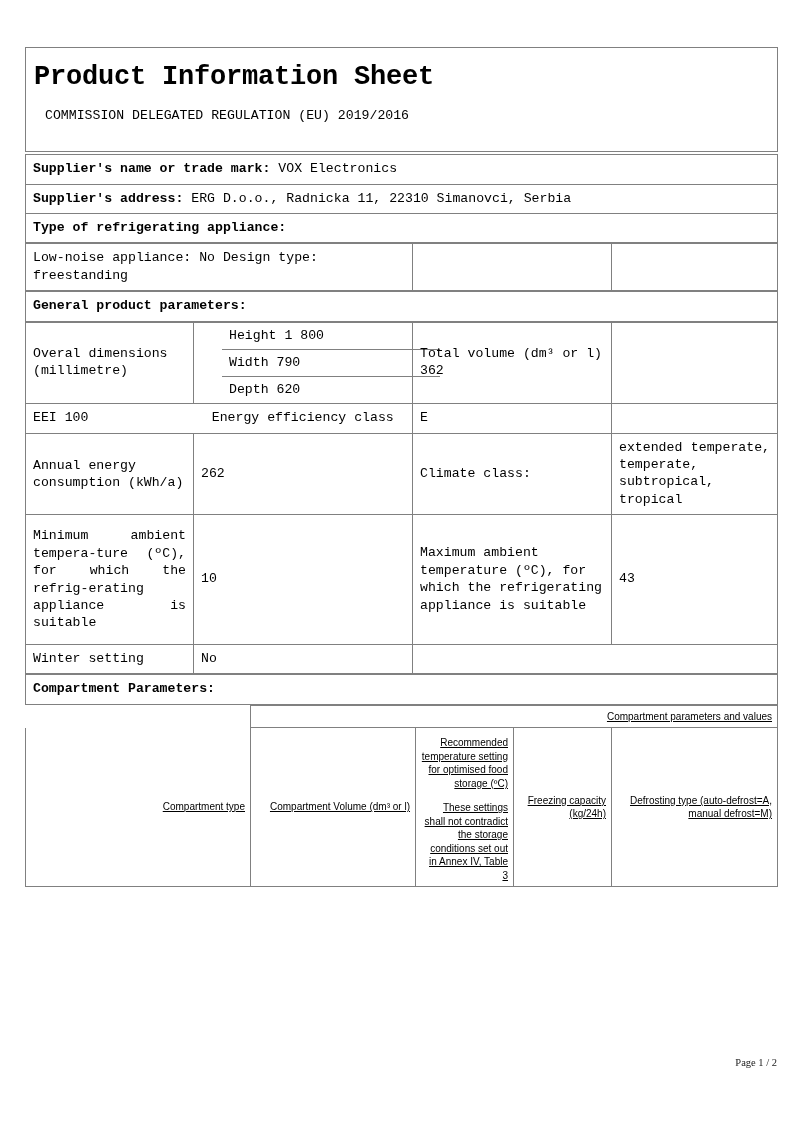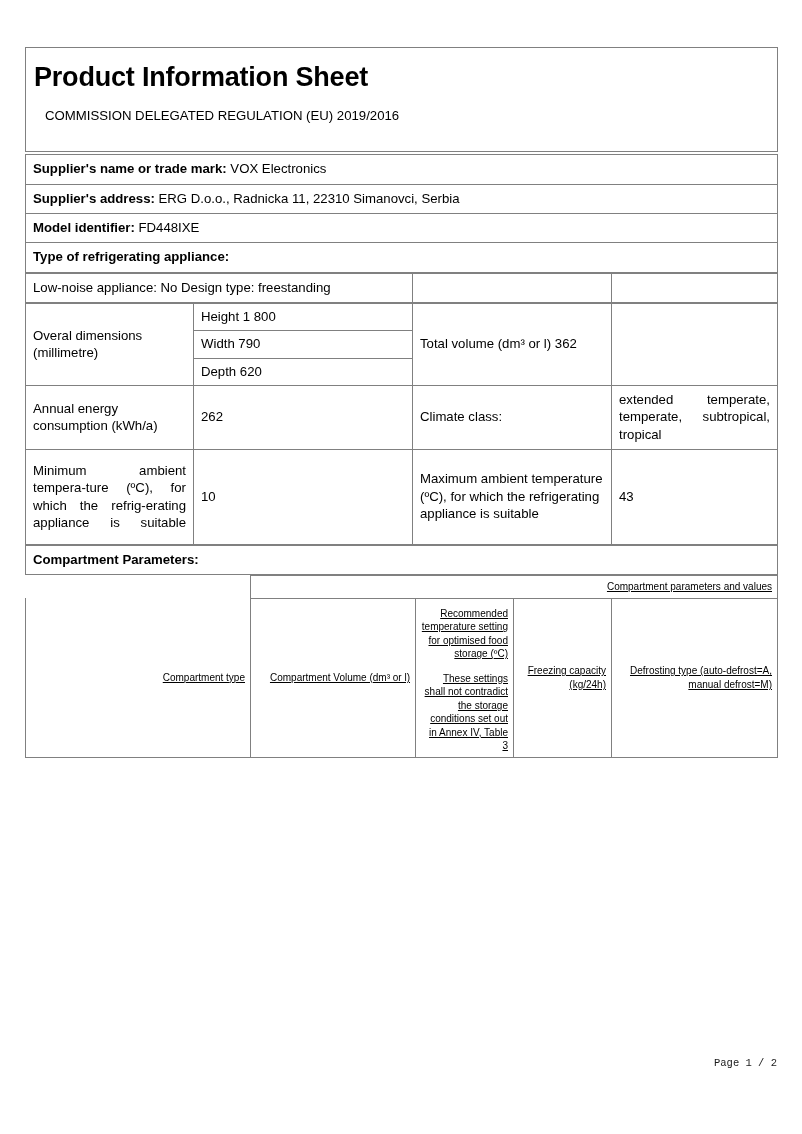"Product Information Sheet" table.doc td { font-family: none -> Liberation Mono, monospace }
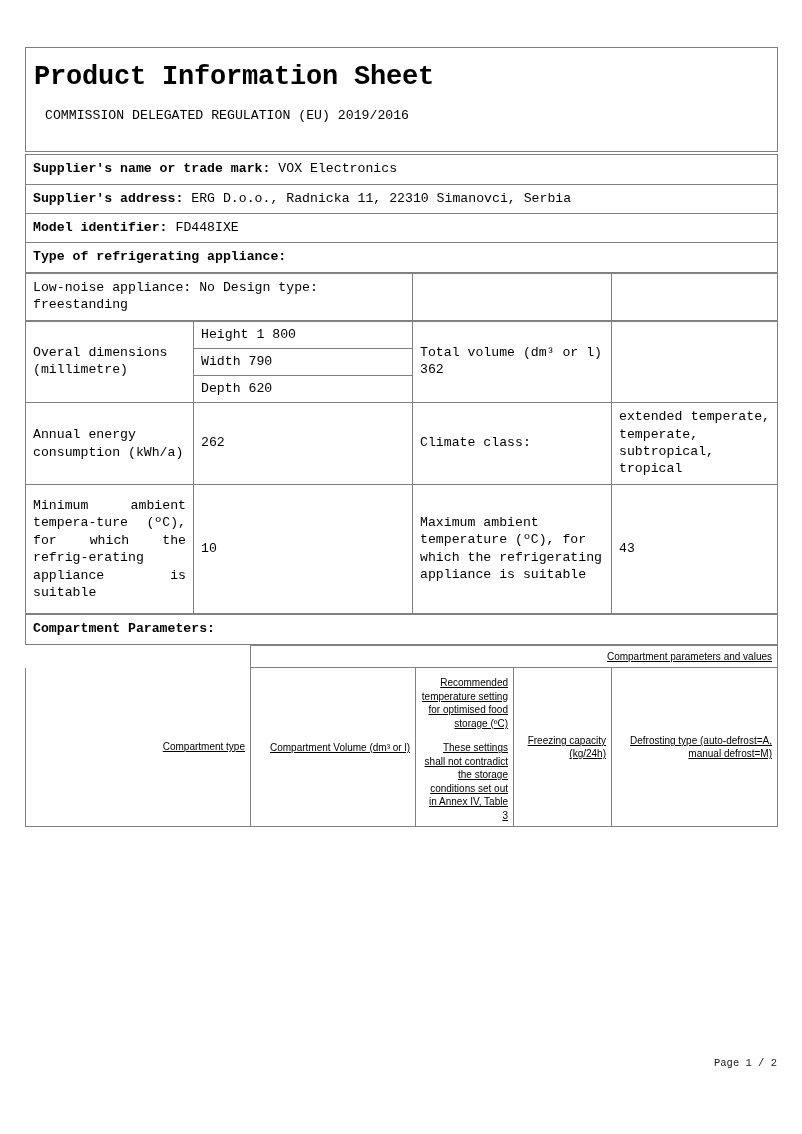"Model identifier: FD448IXE" tr { html: <tr> <td> <span>Model identifier:</span> <span>FD448IXE</span> </td> </tr> -> none }
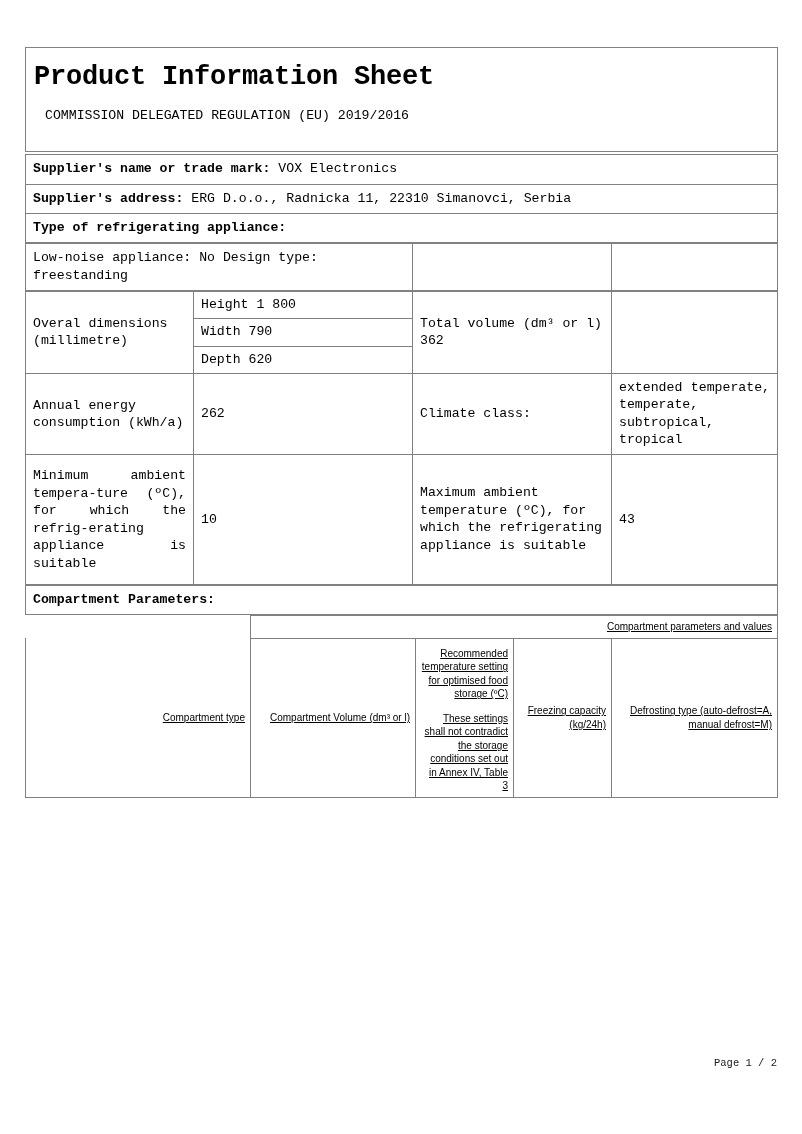"General product parameters:" table.doc { html: none -> <table> <colgroup> <col> </colgroup> <tbody> <tr> <td>General product parameters:</td> </tr> </tbody> </table> }
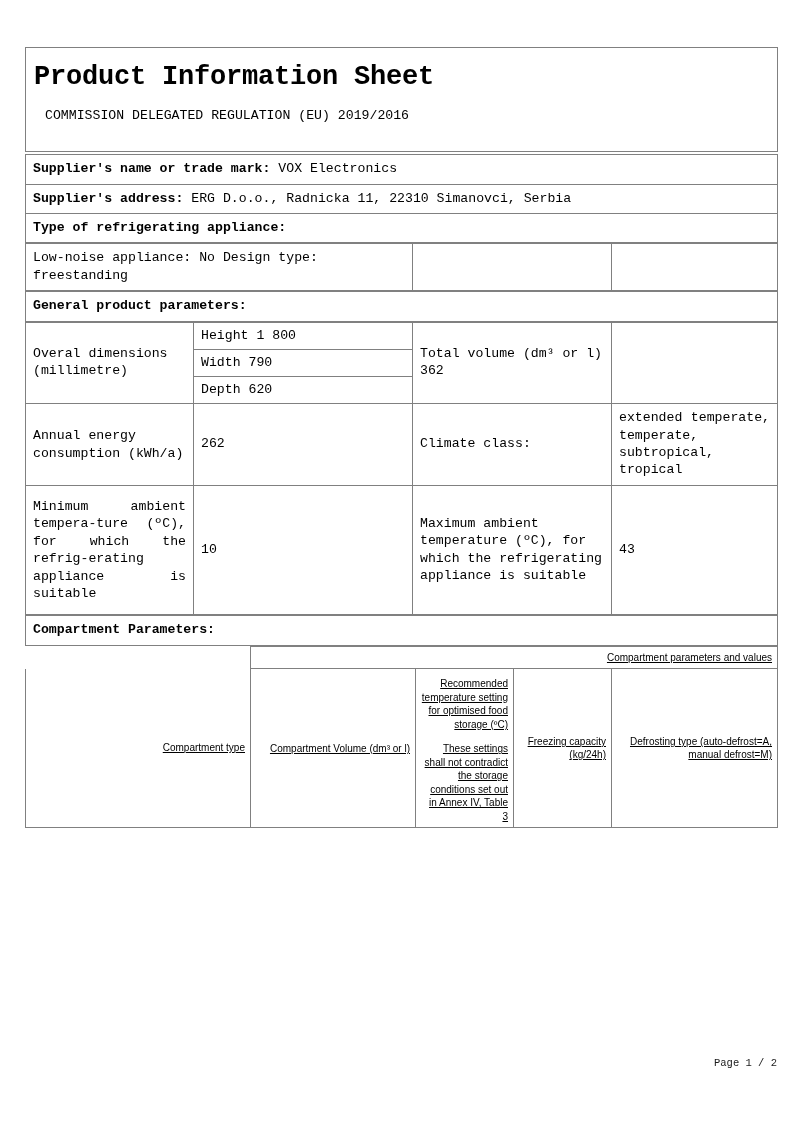"Height 1 800" table.inner { margin-left: none -> 28px }
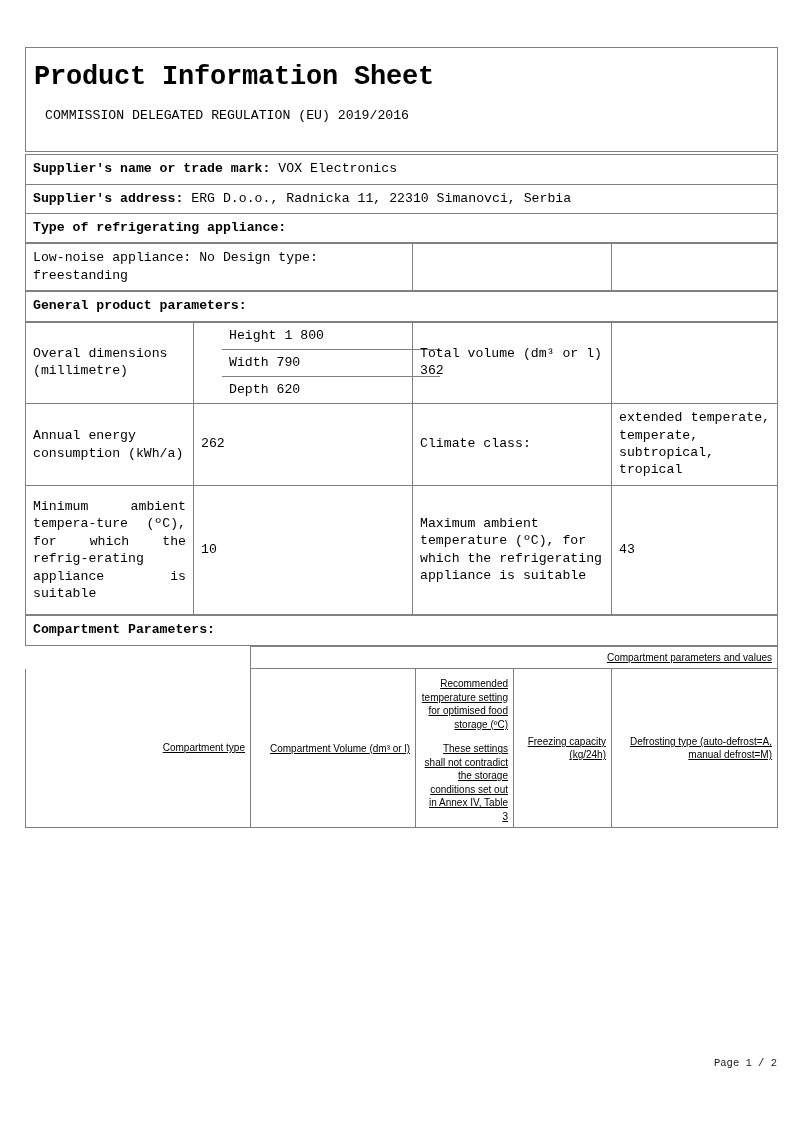"EEI 100" tr { html: none -> <tr> <td>EEI 100</td> <td>Energy efficiency class</td> <td>E</td> <td></td> </tr> }
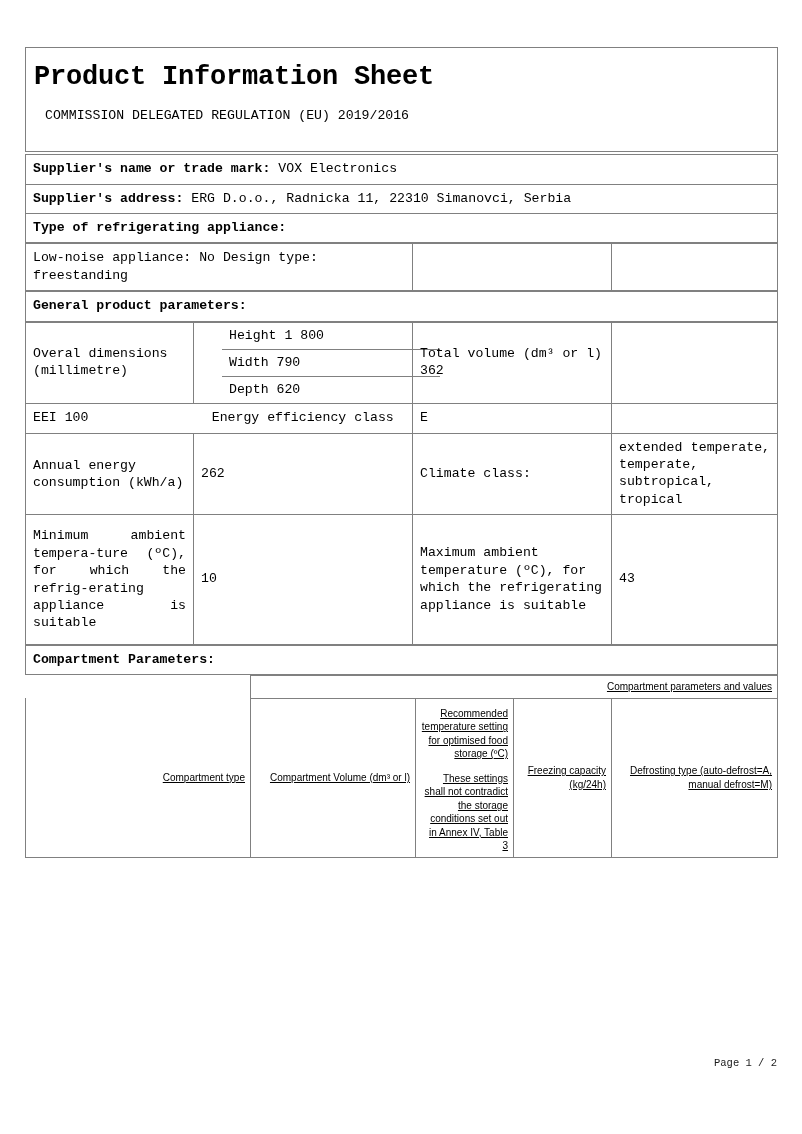"Winter setting" tr { html: none -> <tr> <td>Winter setting</td> <td>No</td> <td></td> </tr> }
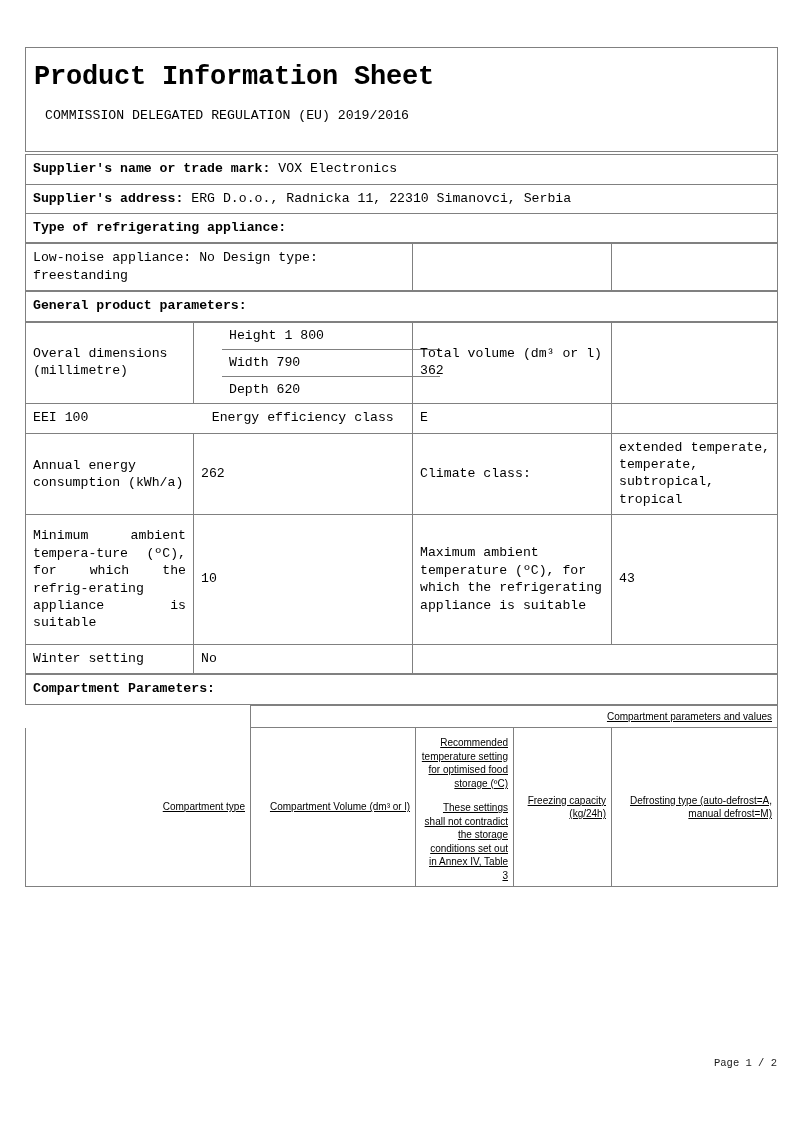"Page 1 / 2" .footer { font-family: Liberation Mono, monospace -> Liberation Serif, serif }
